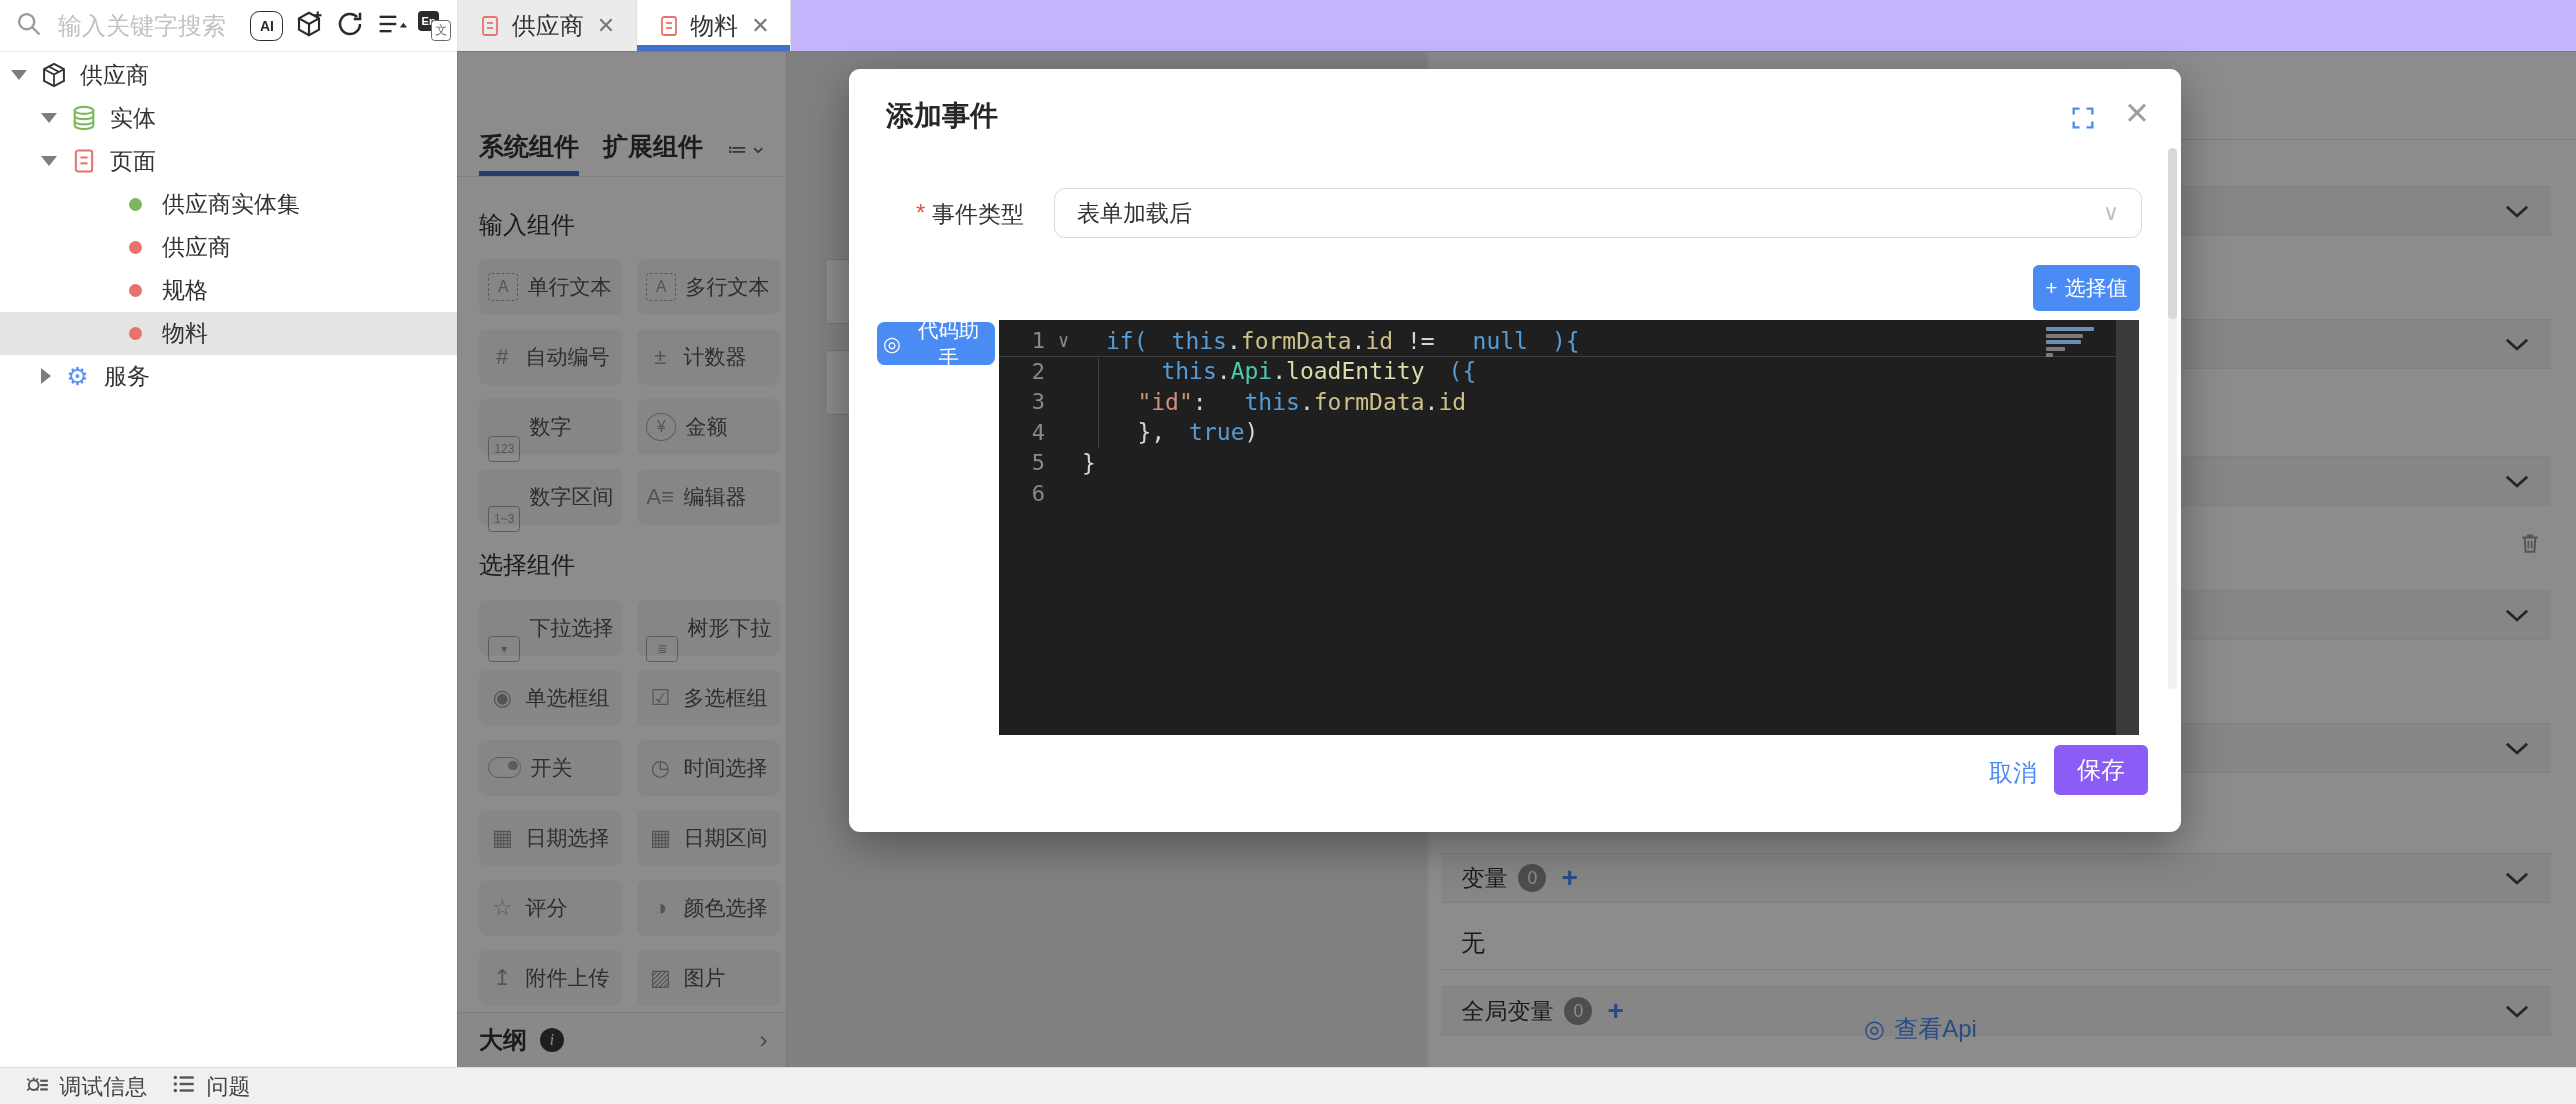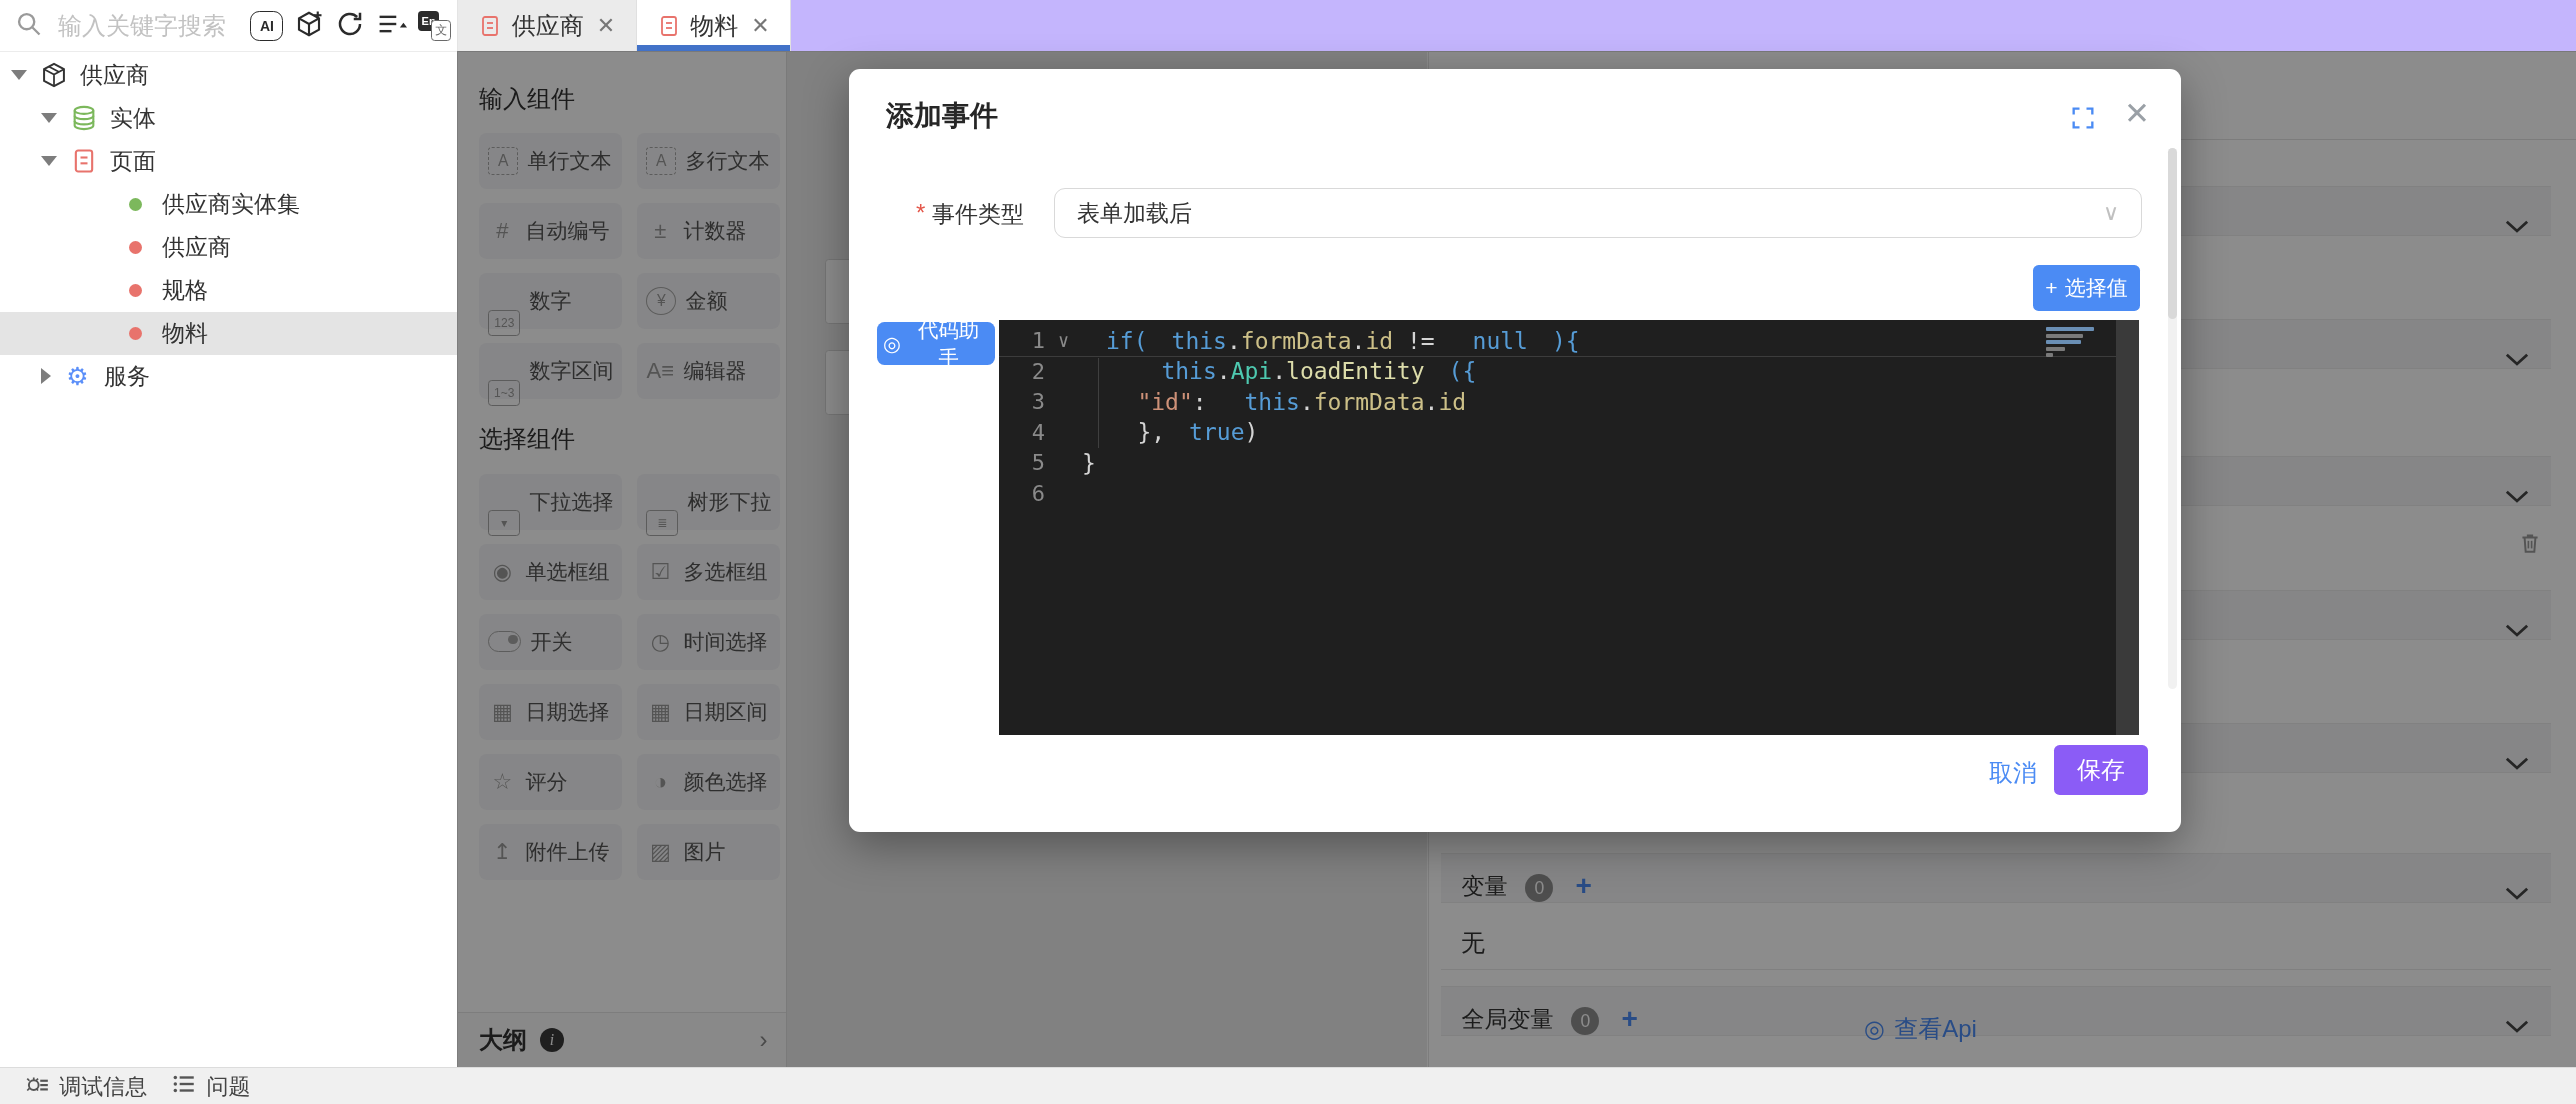"系统组件" div.pal-head { html: none -> <div> <div> <span>系统组件</span> <span>扩展组件</span> <span>≔</span> </div> <span>⌄</span> </div> }
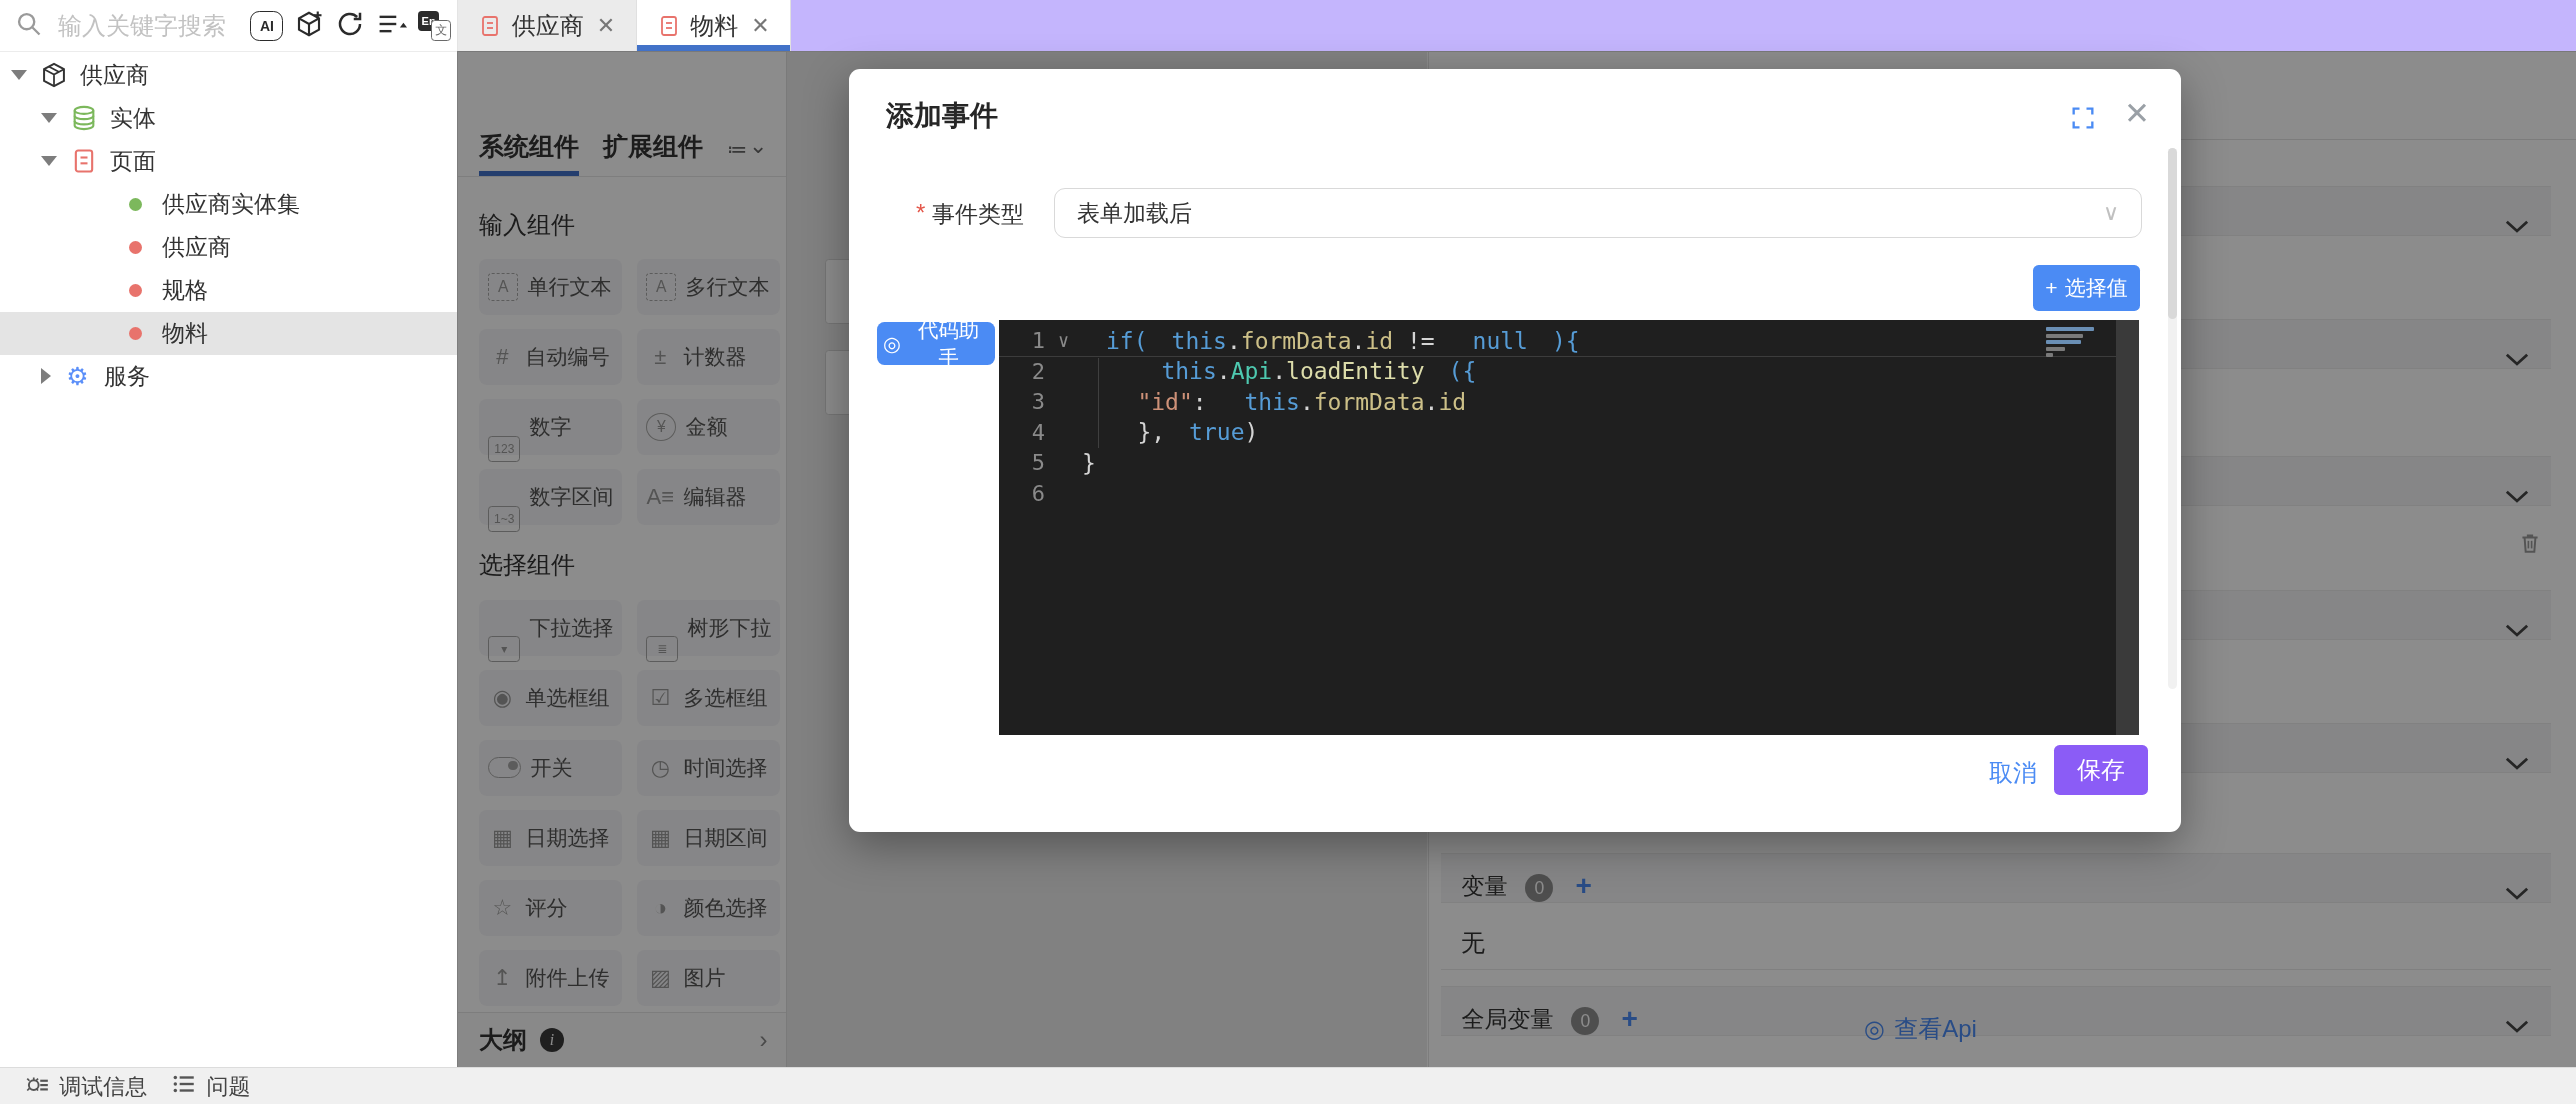"变量" .rp-band { align-items: flex-end -> center; gap: 7px -> none }
